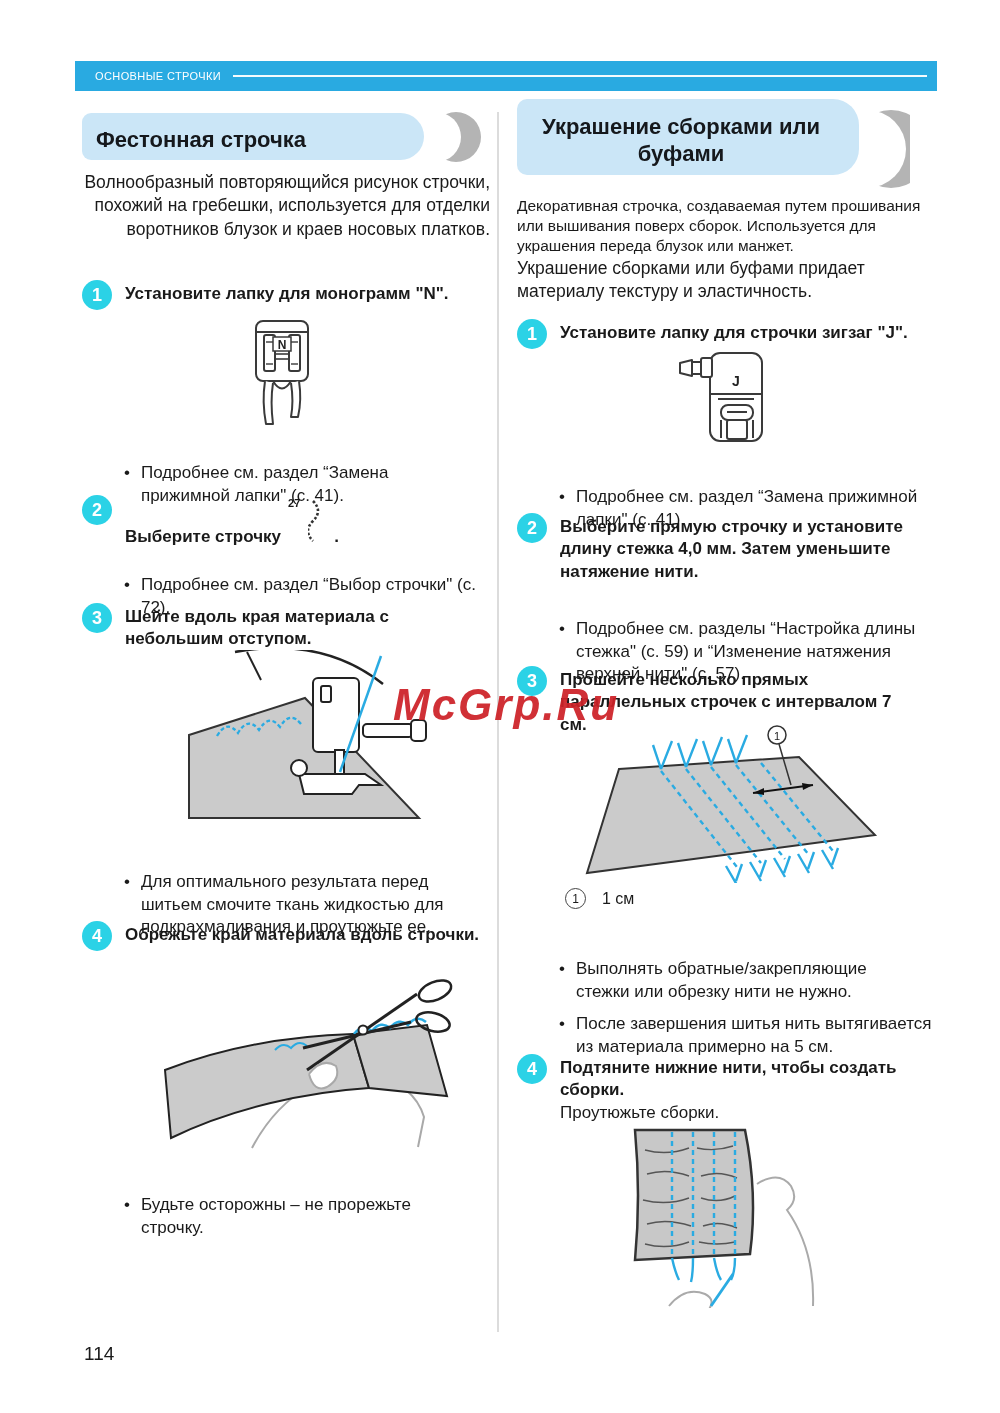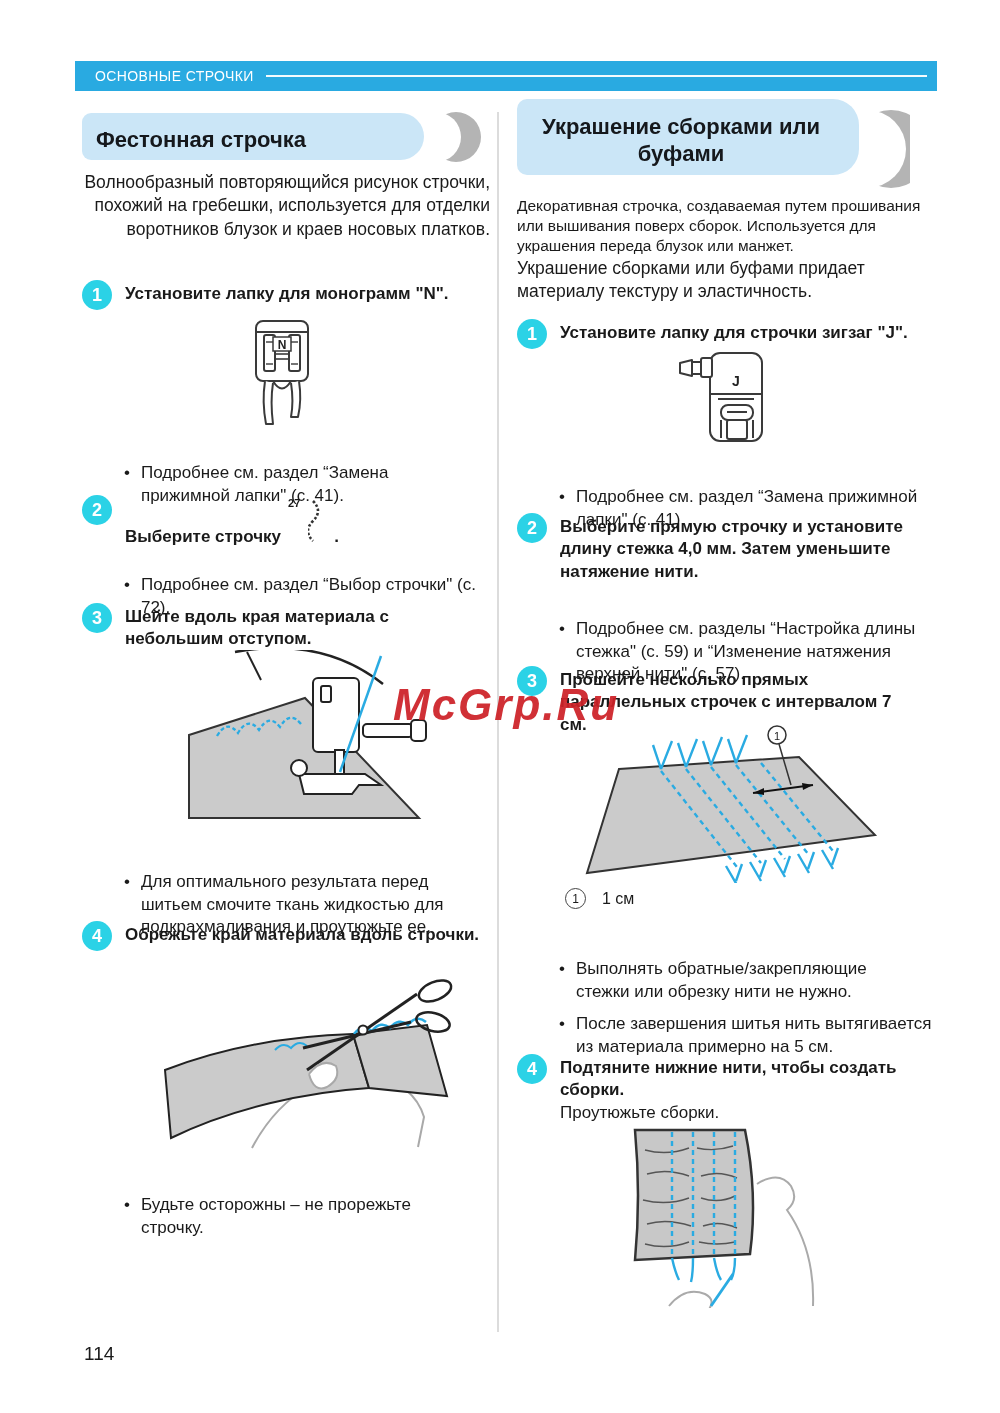"ОСНОВНЫЕ СТРОЧКИ" .header-label { font-size: 14px -> 11px }
